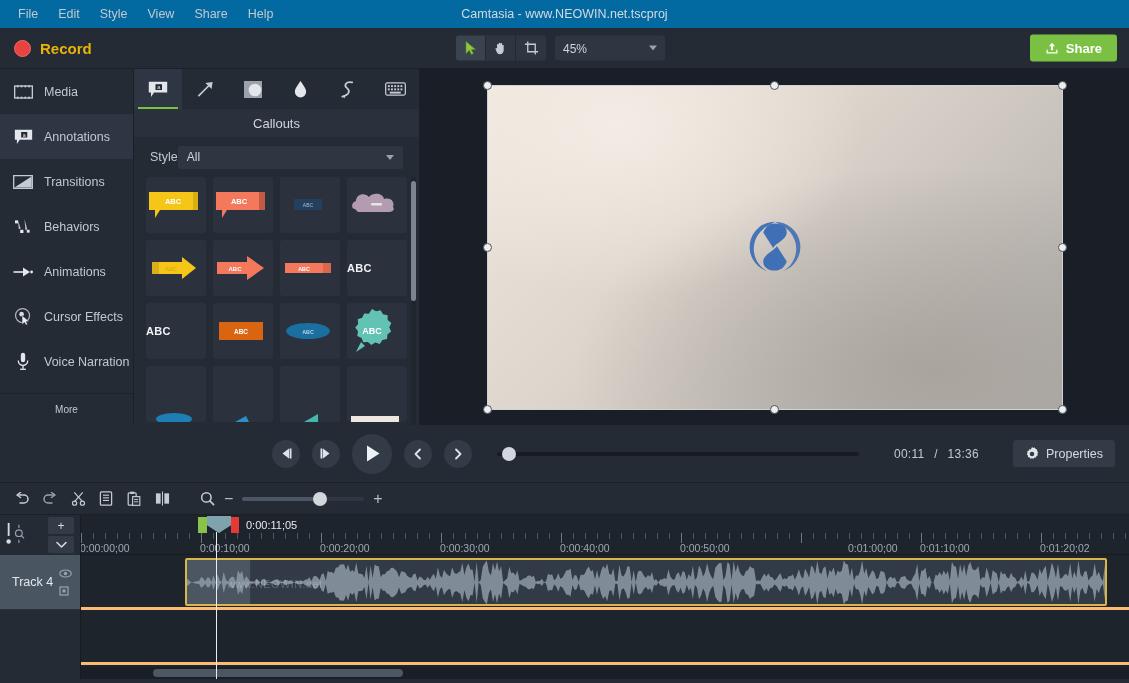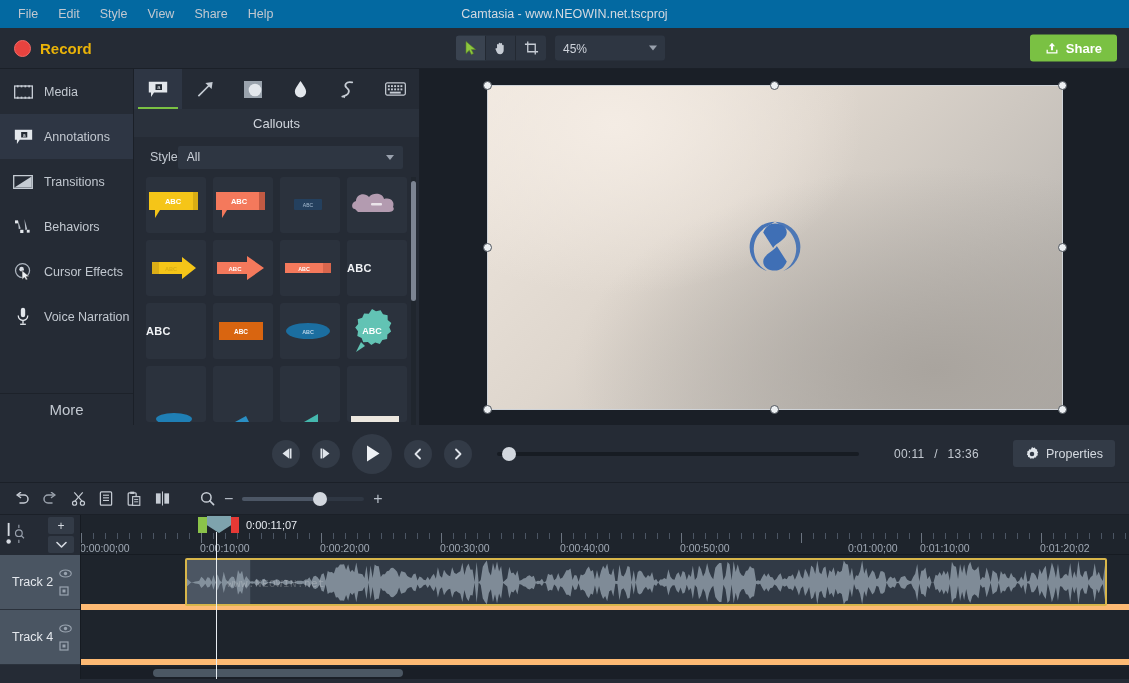"Animations" div.side-item { html: none -> <div> <span> <svg> <line></line> <path></path> <circle></circle> </svg> </span> <span>Animations</span> </div> }
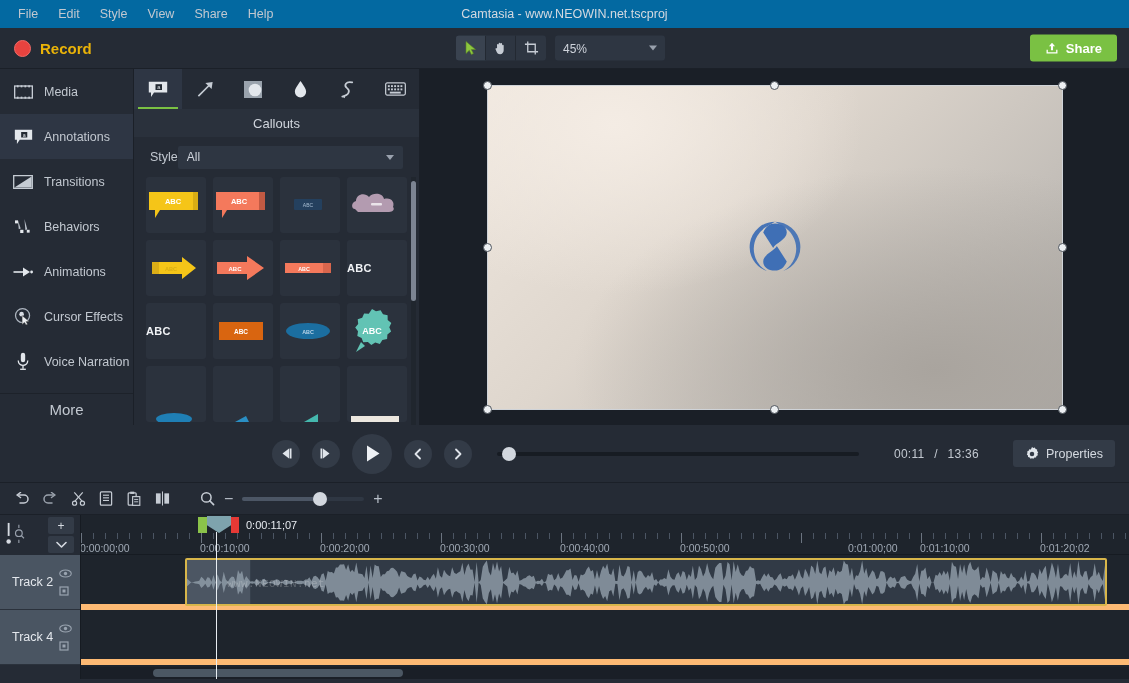"More" .side-more { font-size: 15px -> 10px }
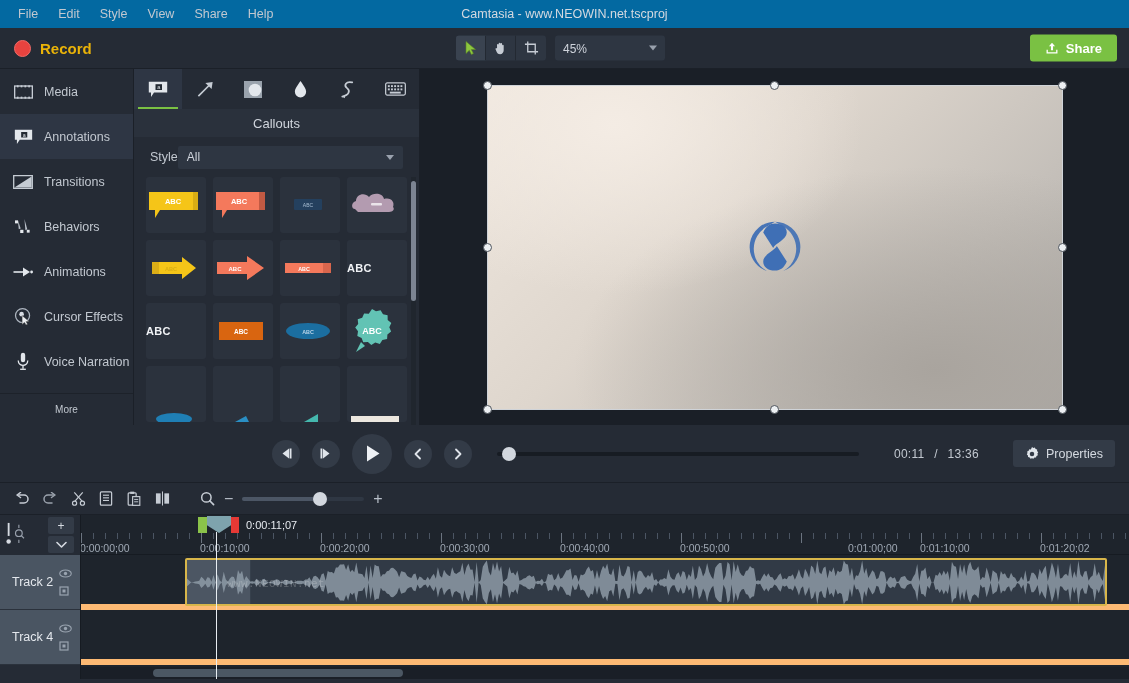"0:00:11;07" div.pm-time { text: 07 -> 05 }
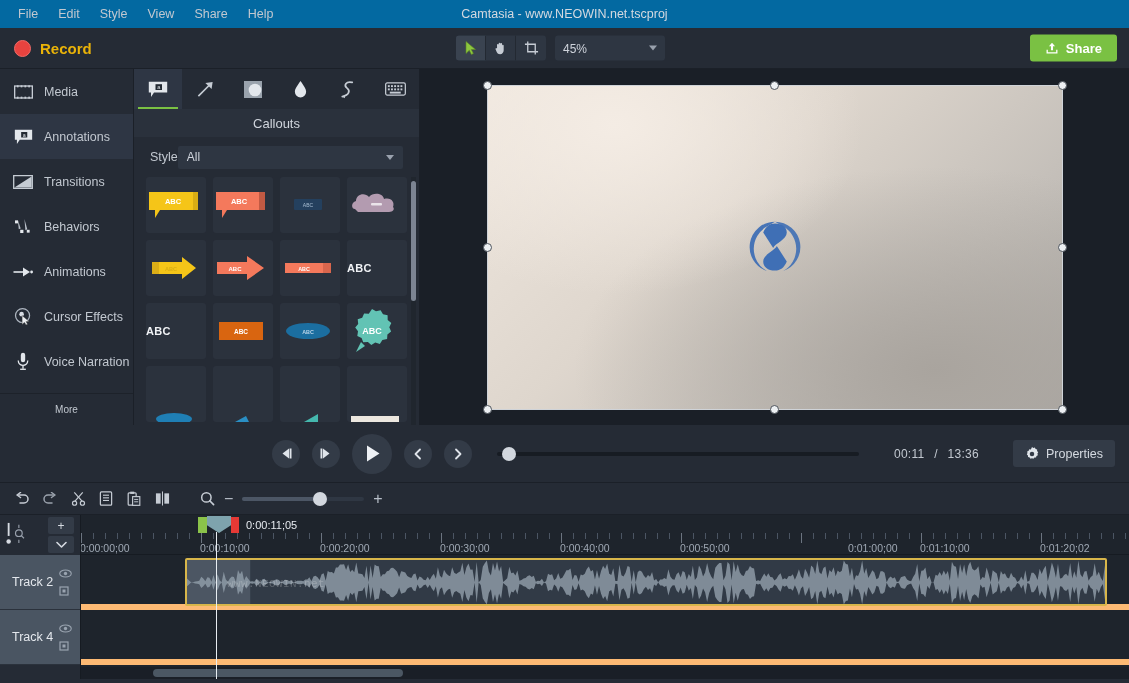"Track 2" div.track-head { html: <div> <span>Track 2</span> <div> <svg> <ellipse></ellipse> <circle></circle> </svg> <svg> <rect></rect> <rect></rect> </svg> </div> </div> -> none }
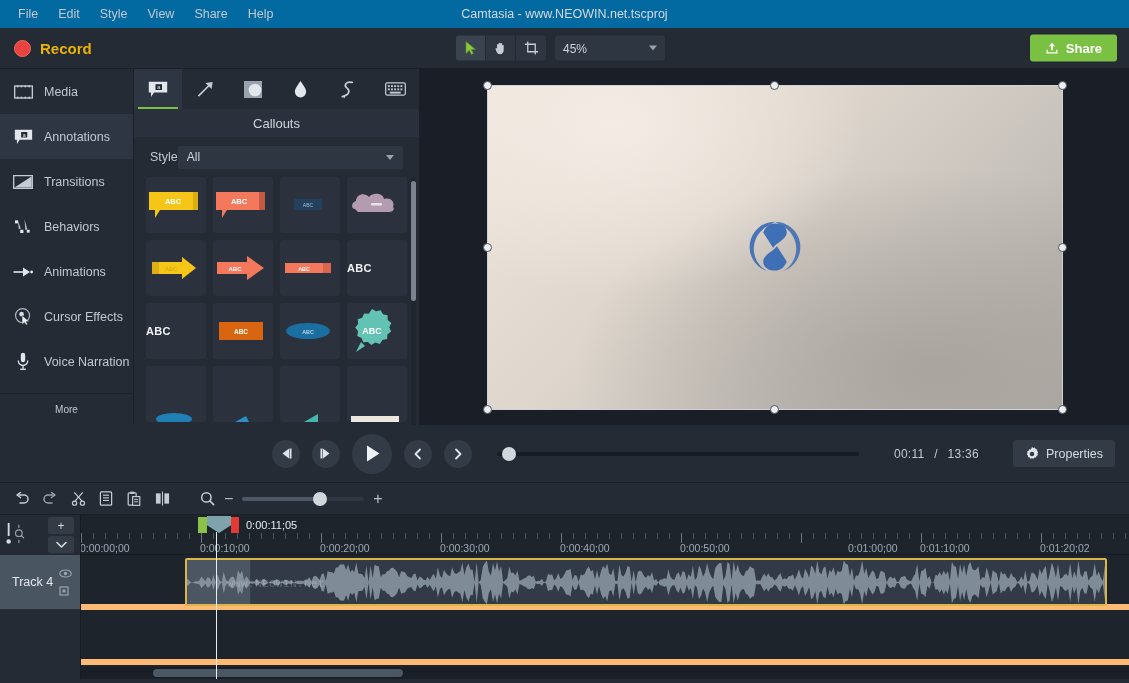"www.NEOWIN.net" .track-lane { border-bottom: 6px solid #fdba74 -> 3px solid #fdba74; font-family: Liberation Mono, monospace -> none }
